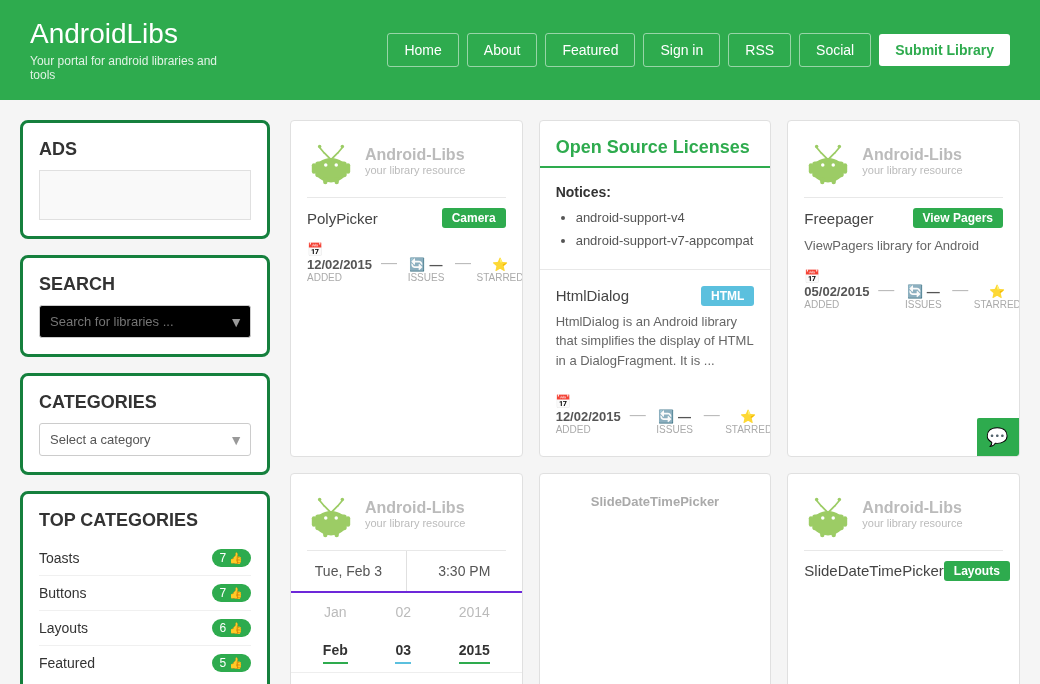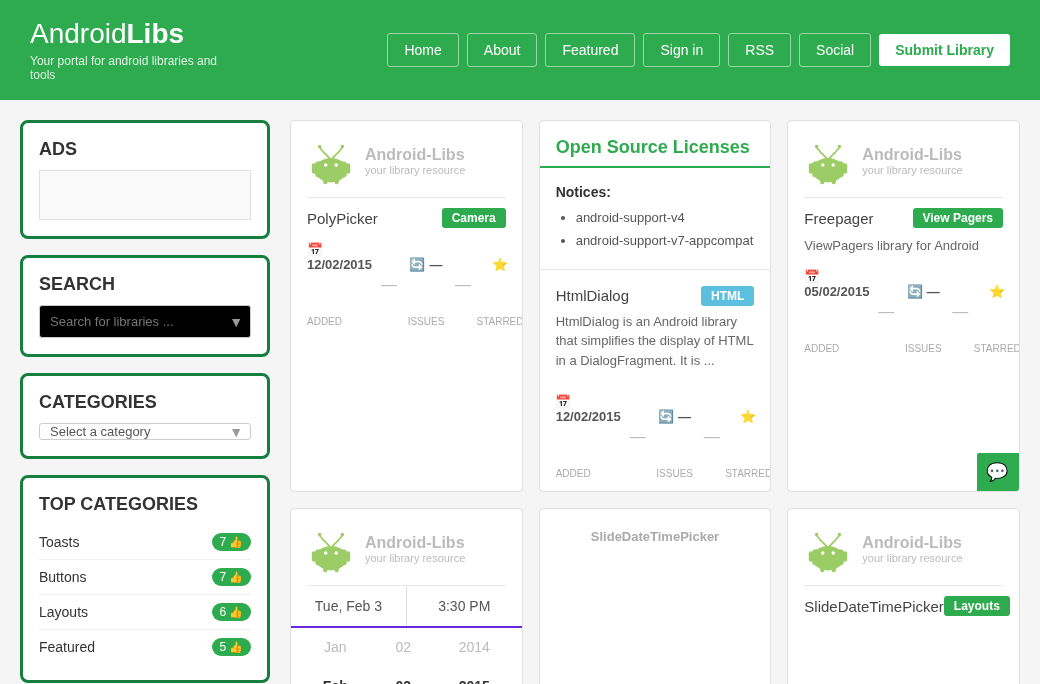"Libs" .logo-title strong { font-weight: 700 -> 400 }
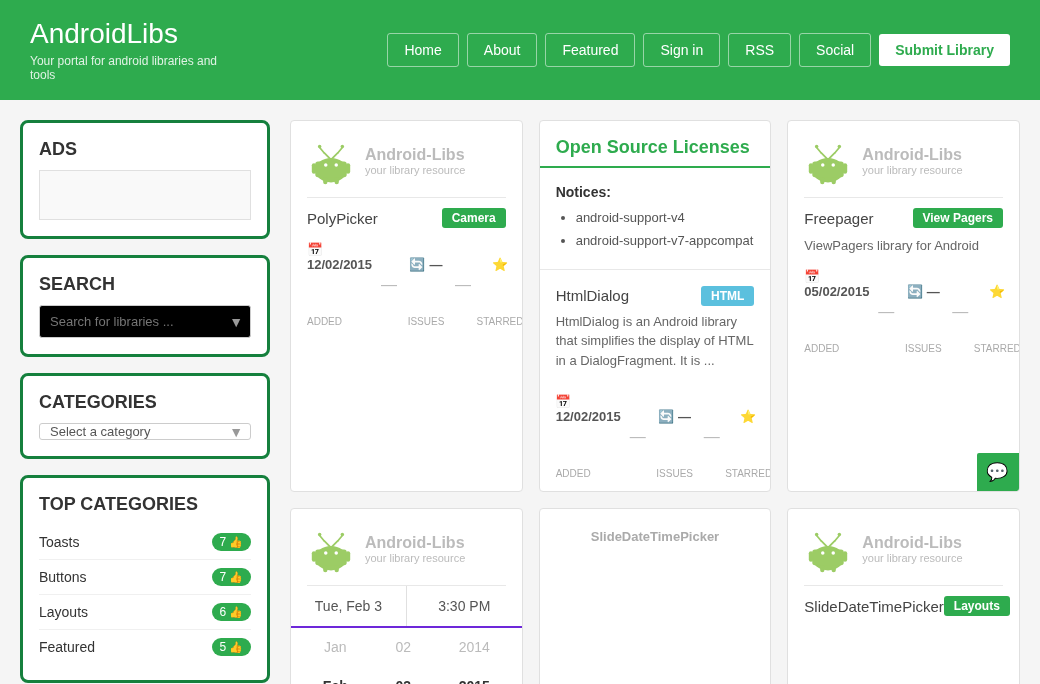"📅 12/02/2015" .sr-item { gap: 44px -> none }
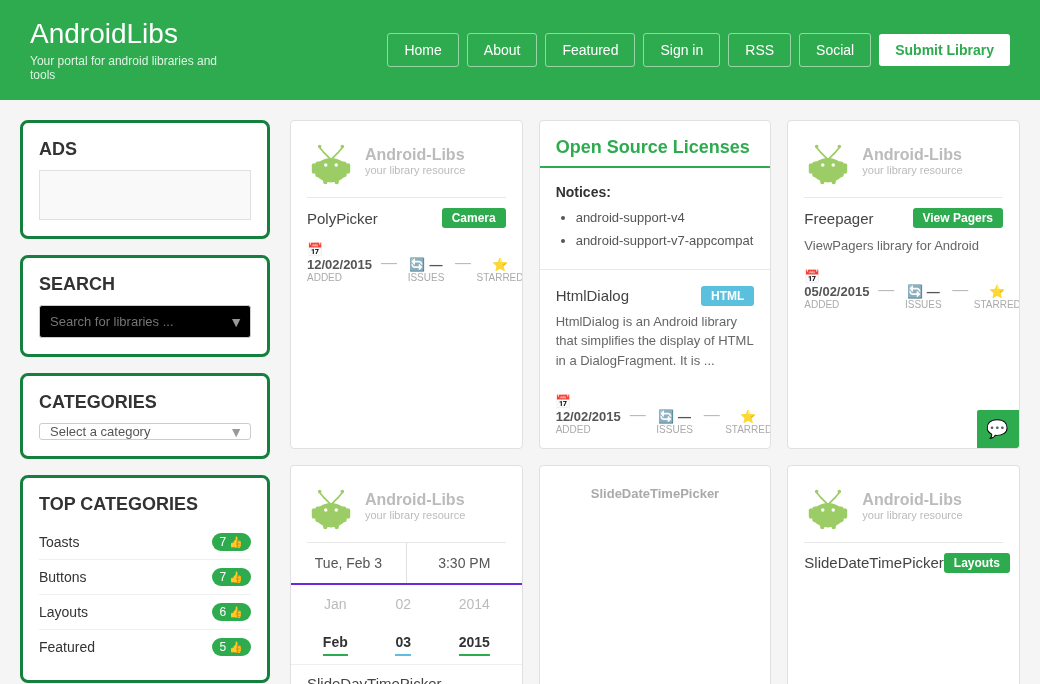"Select a category" .category-select { padding: 0 10px -> 8px 10px }
